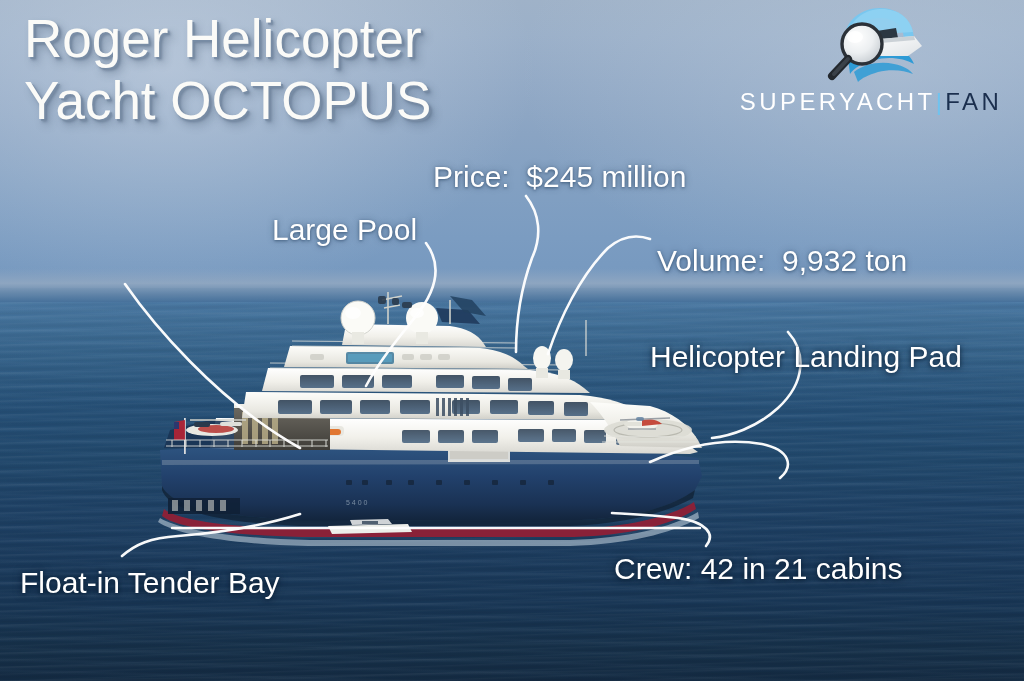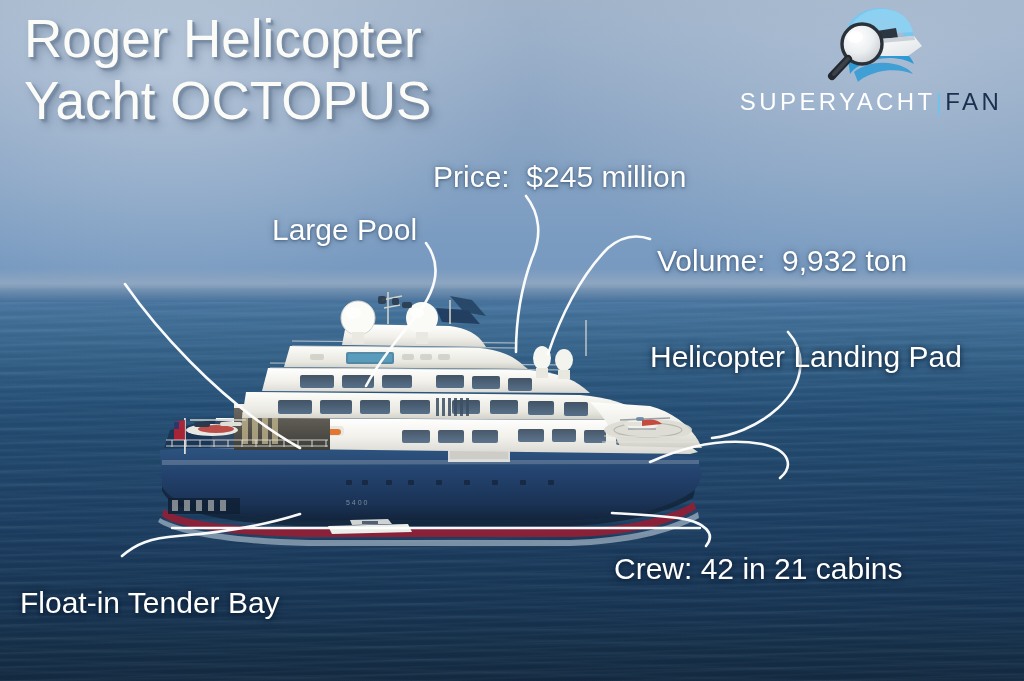"Float-in Tender Bay" div.label { margin-top: 20px -> none }
